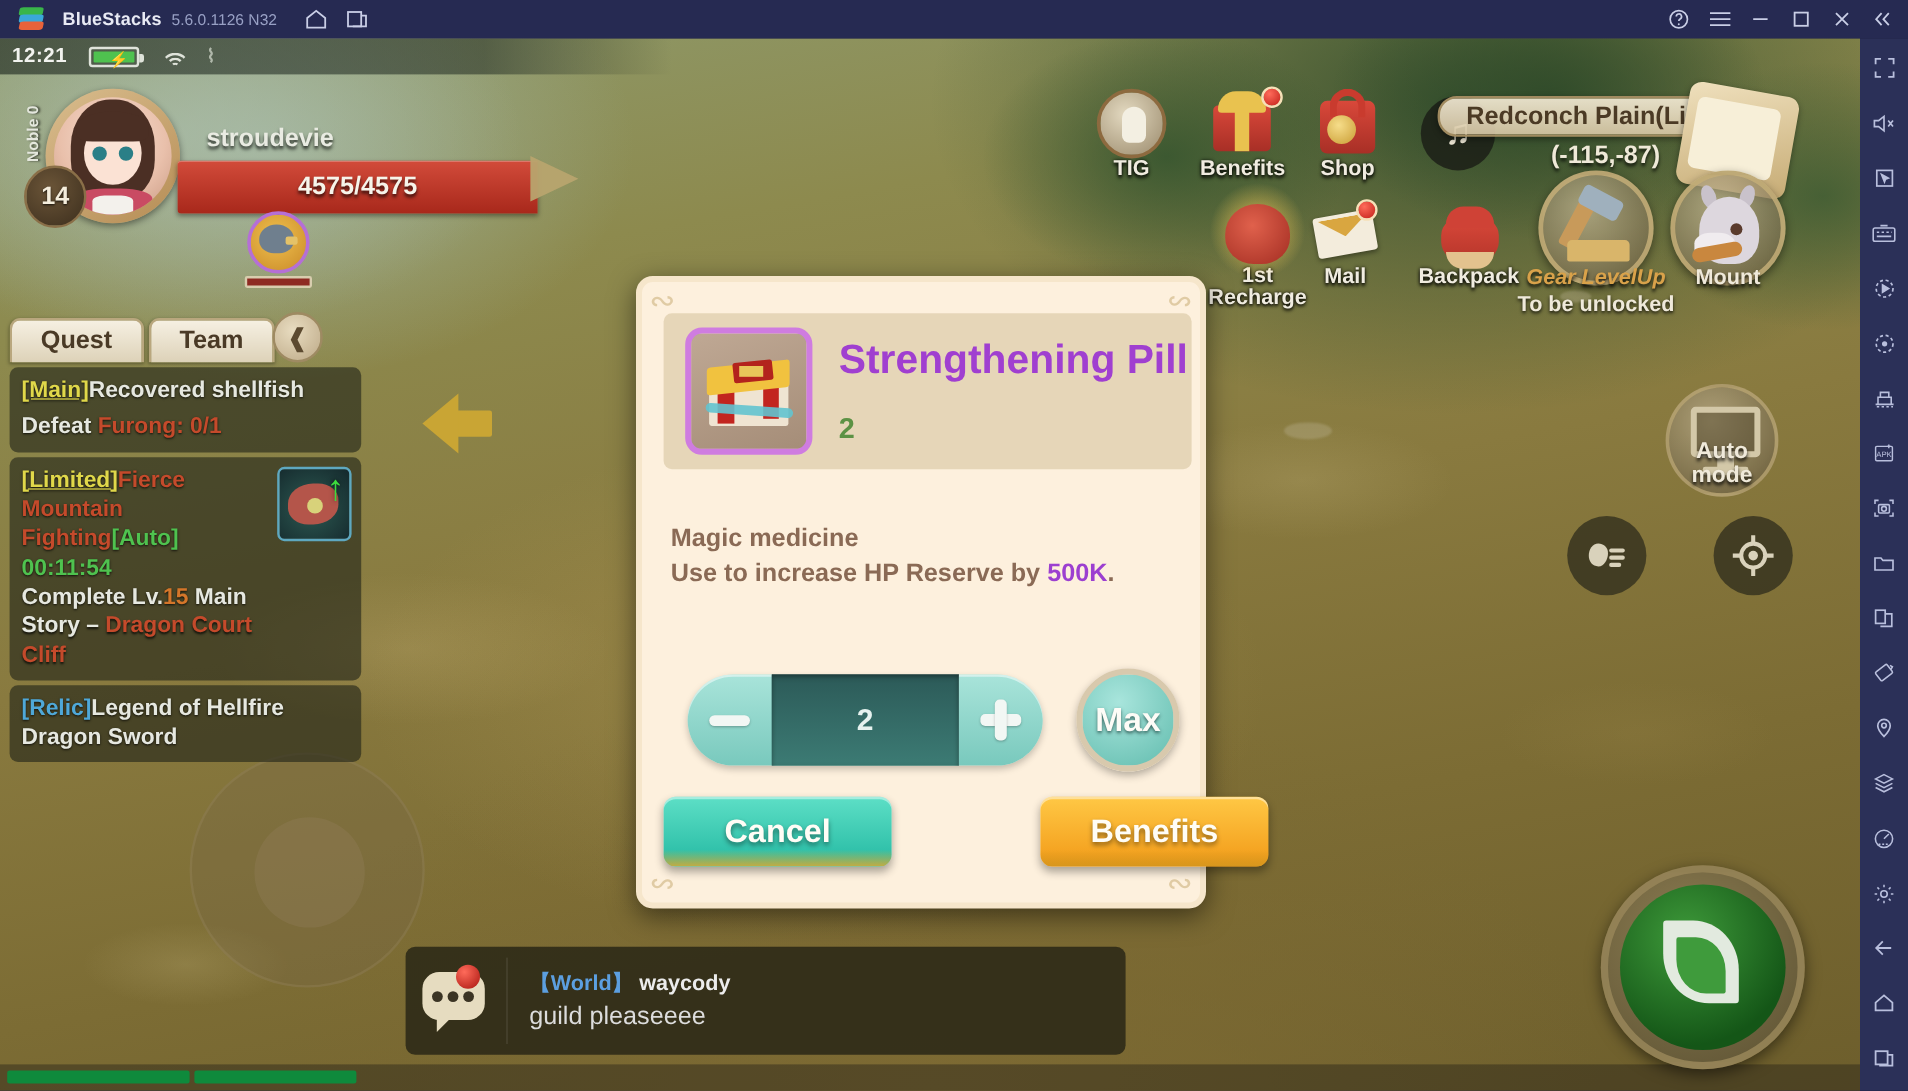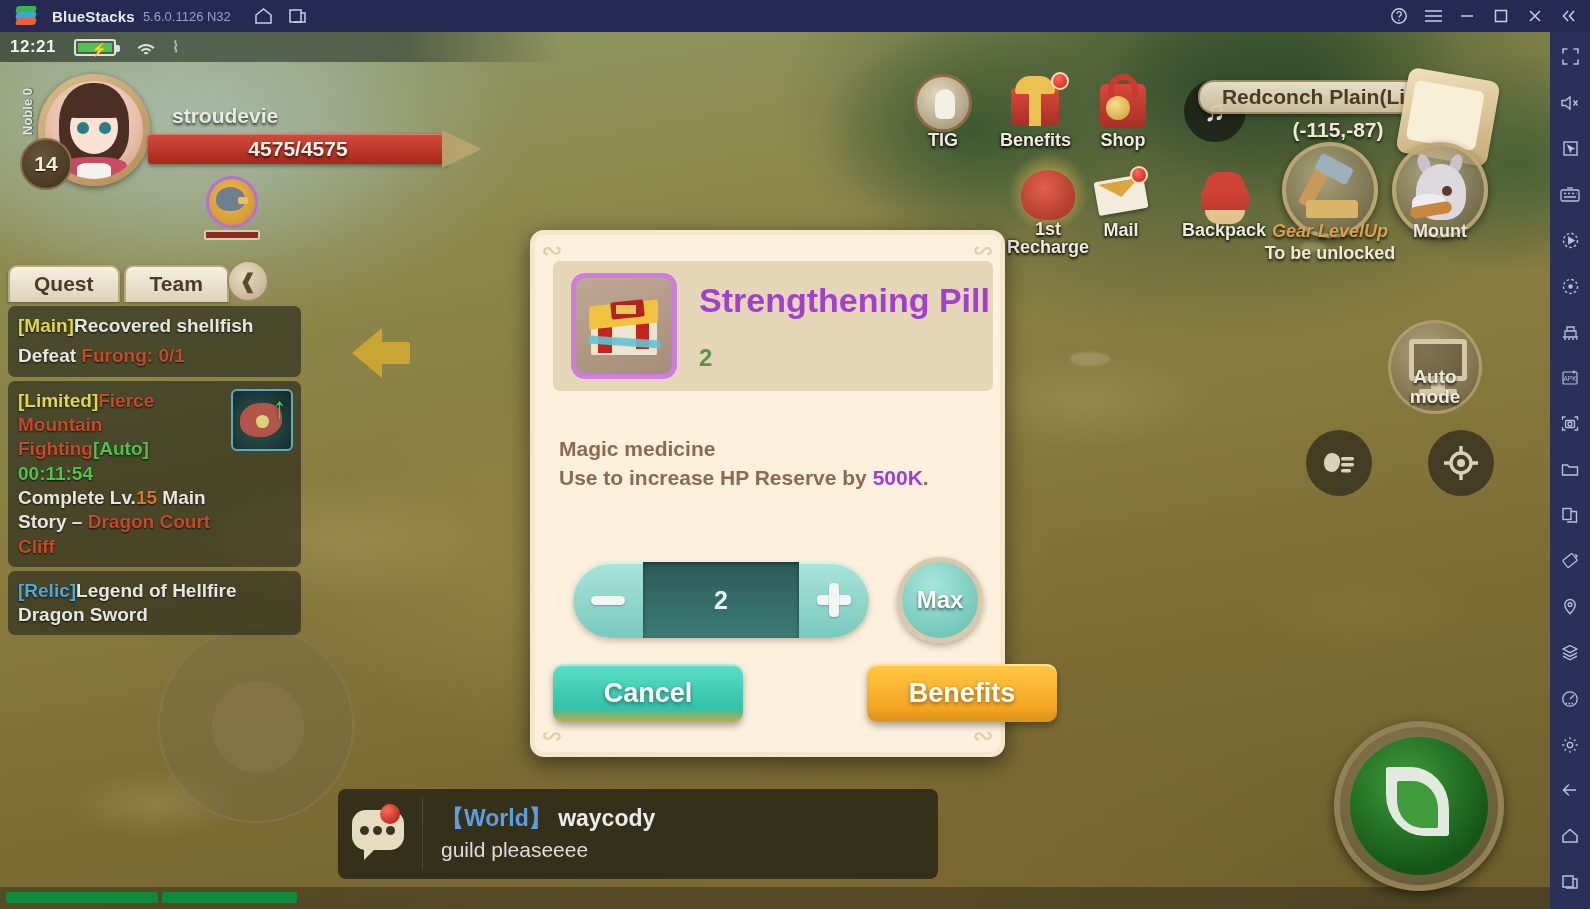"4575/4575" #hp-bar { height: 30px -> 44px }
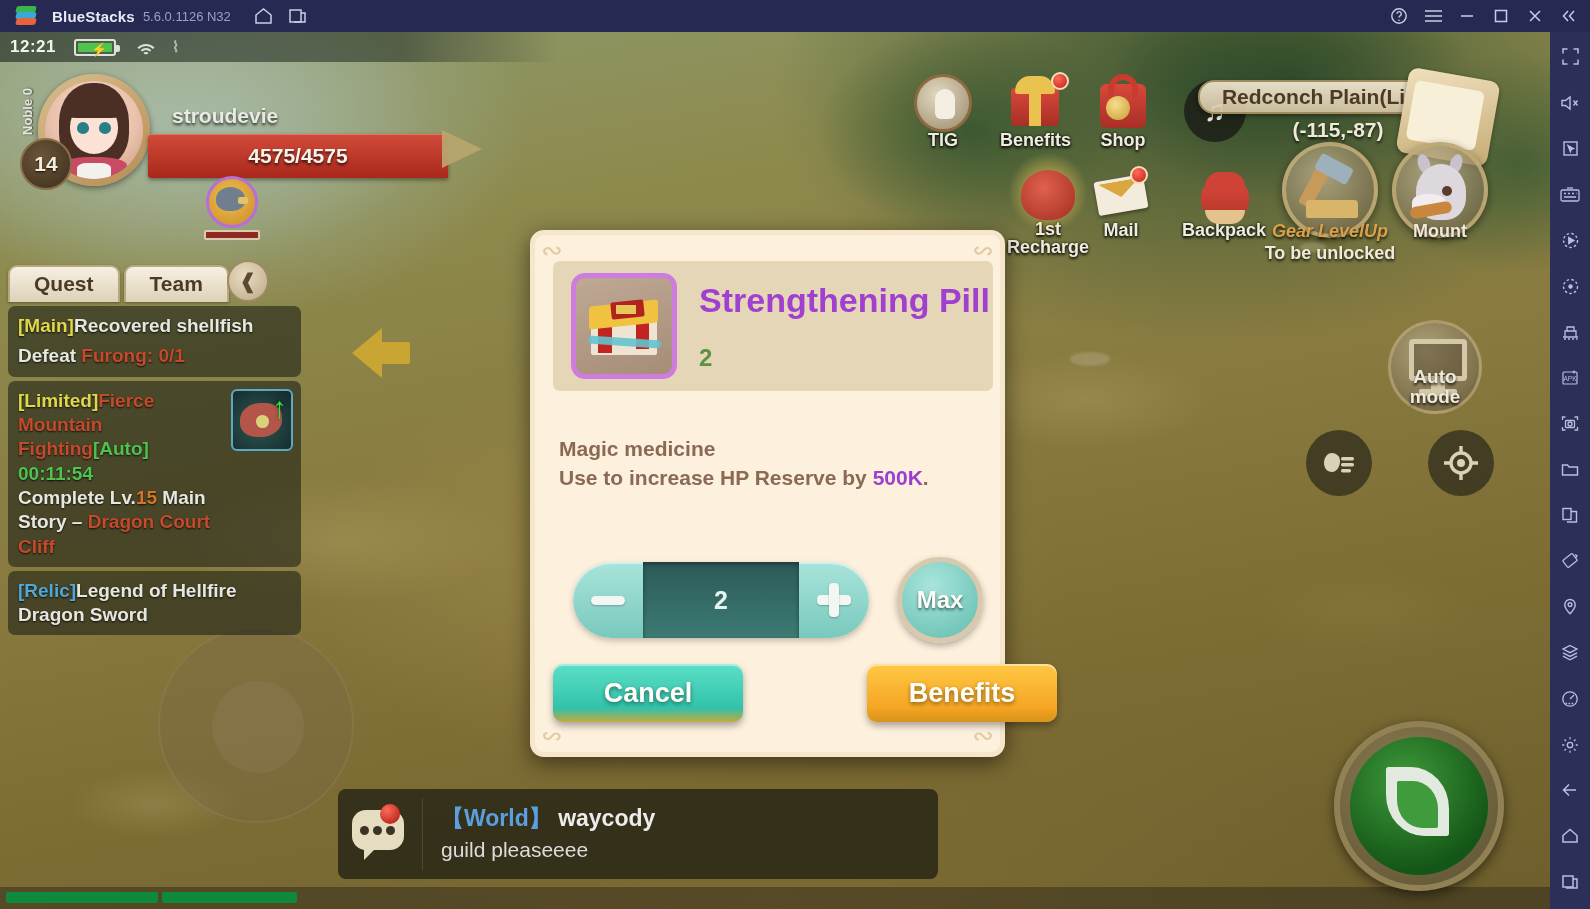"[Main]" .c-main { text-decoration: none -> underline }
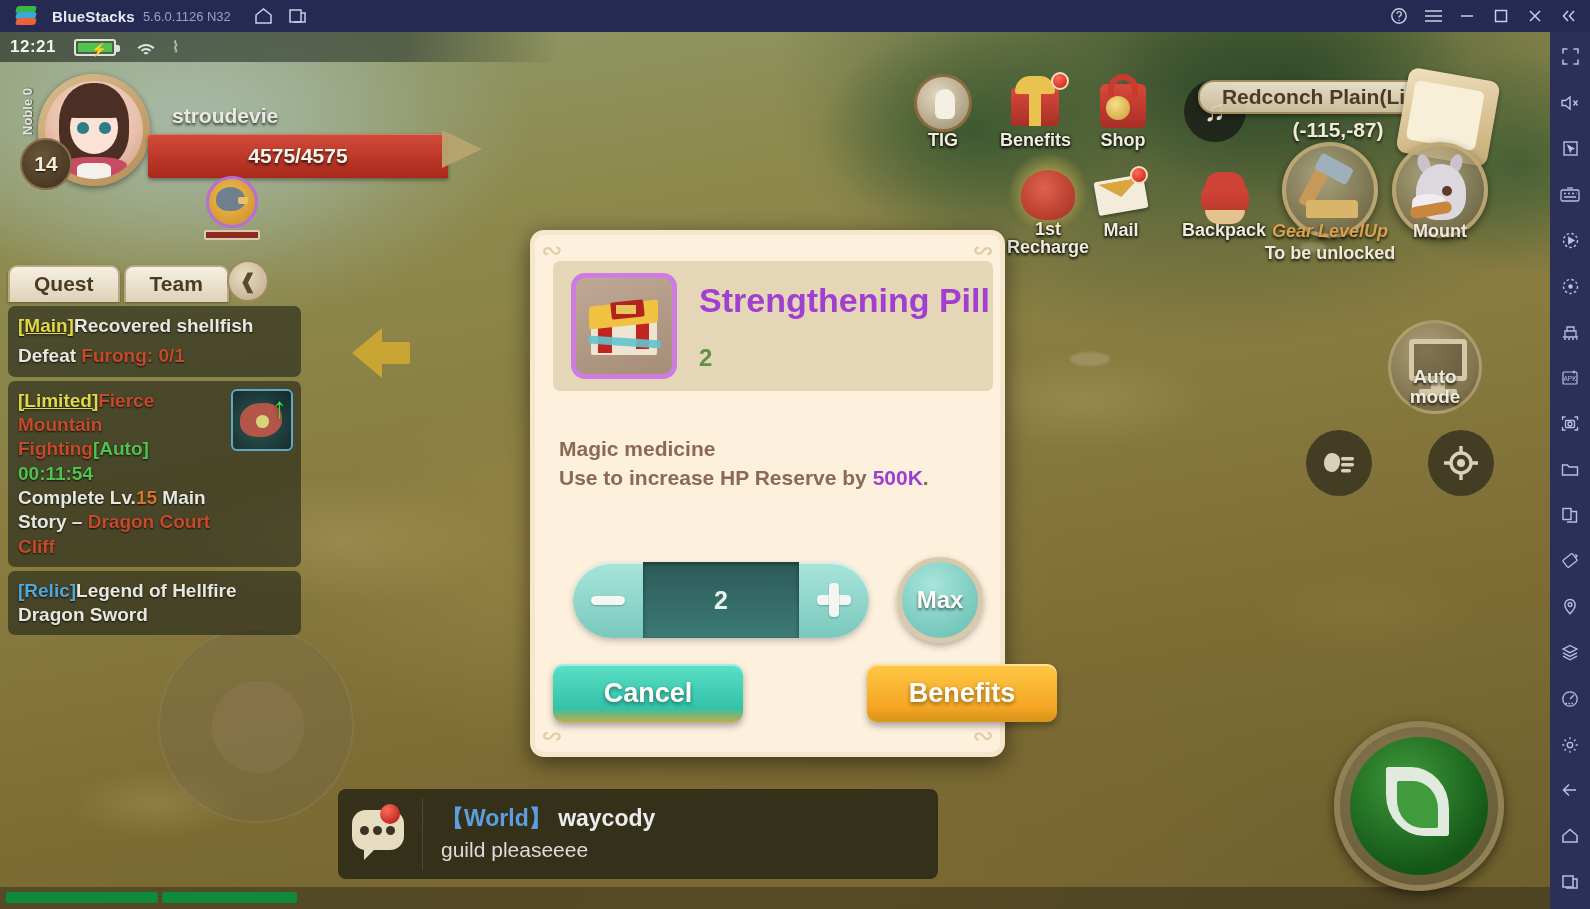"Max" #max-btn { font-size: 24px -> 28px }
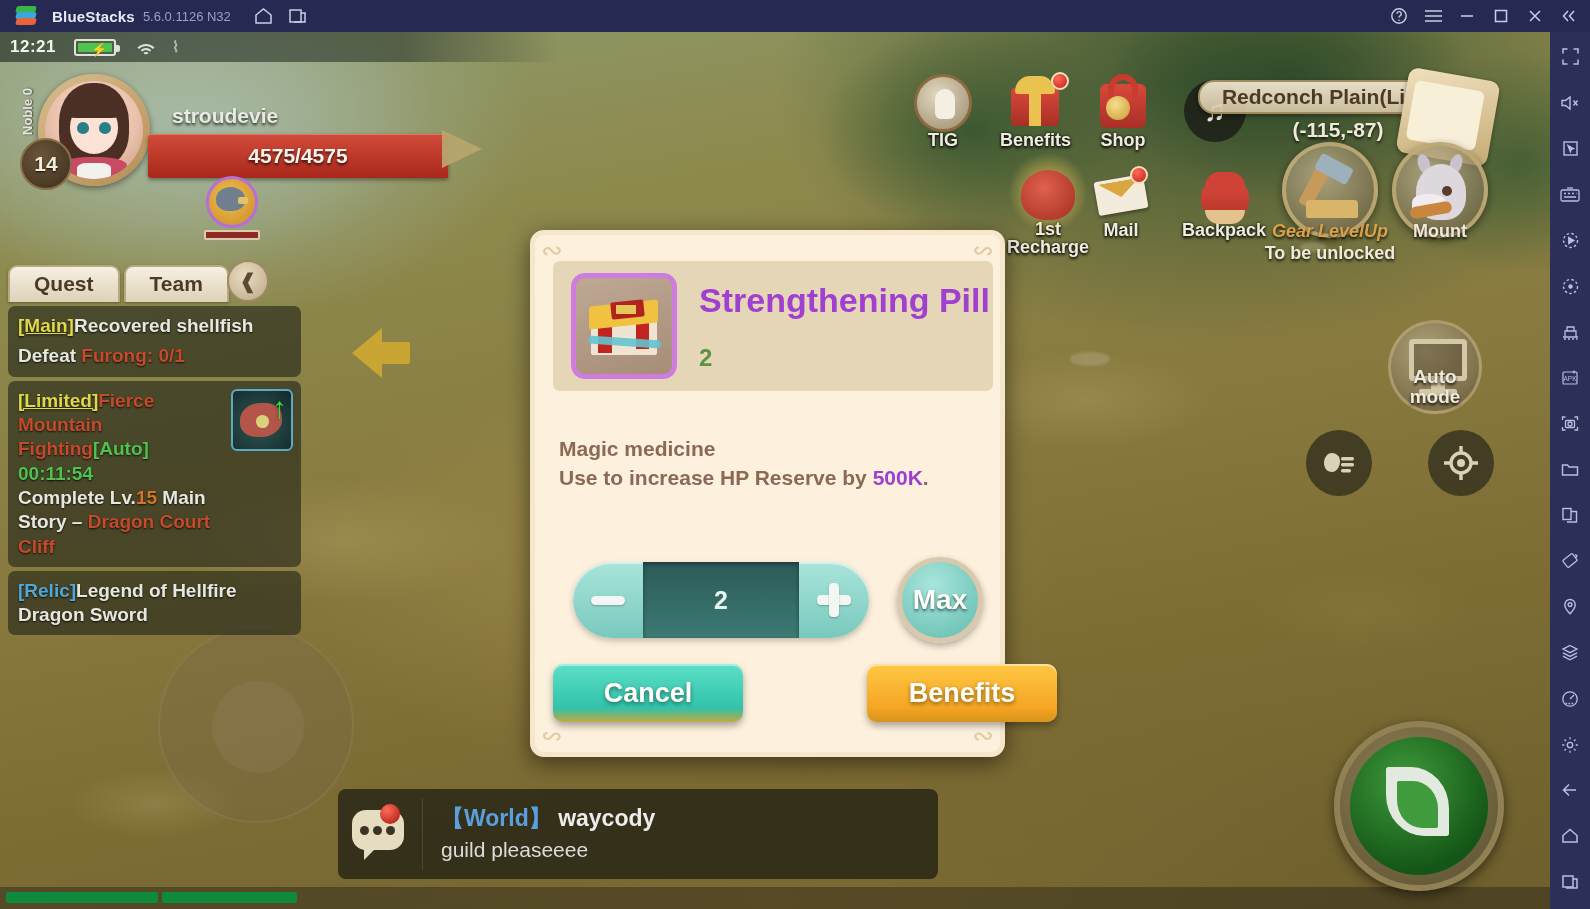"【World】 waycody" #chat-line1 { font-size: 23px -> 18px }
